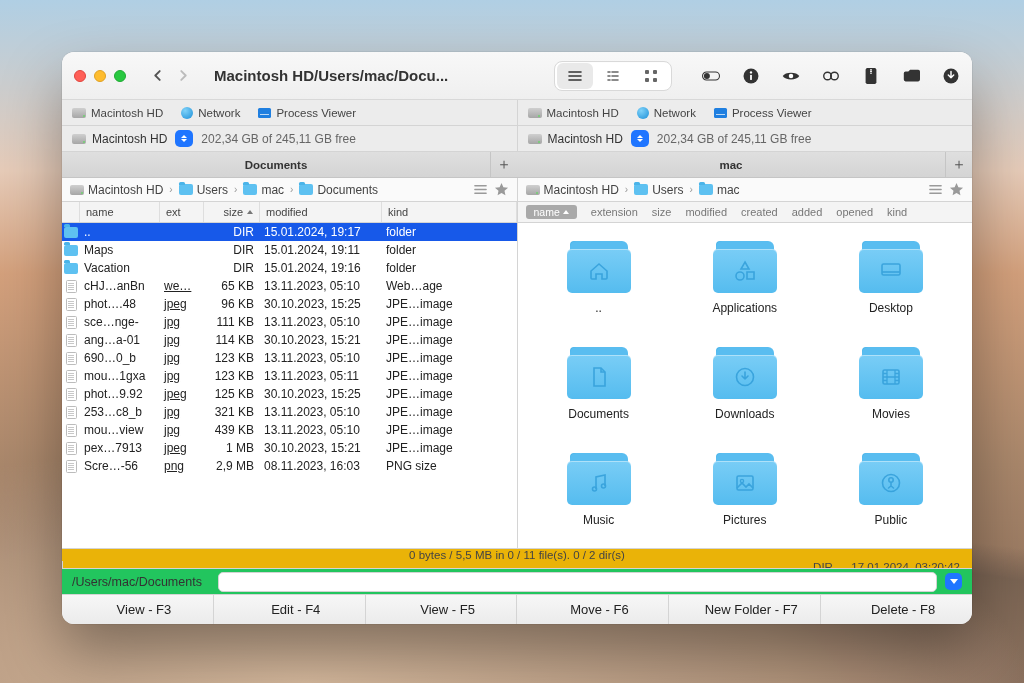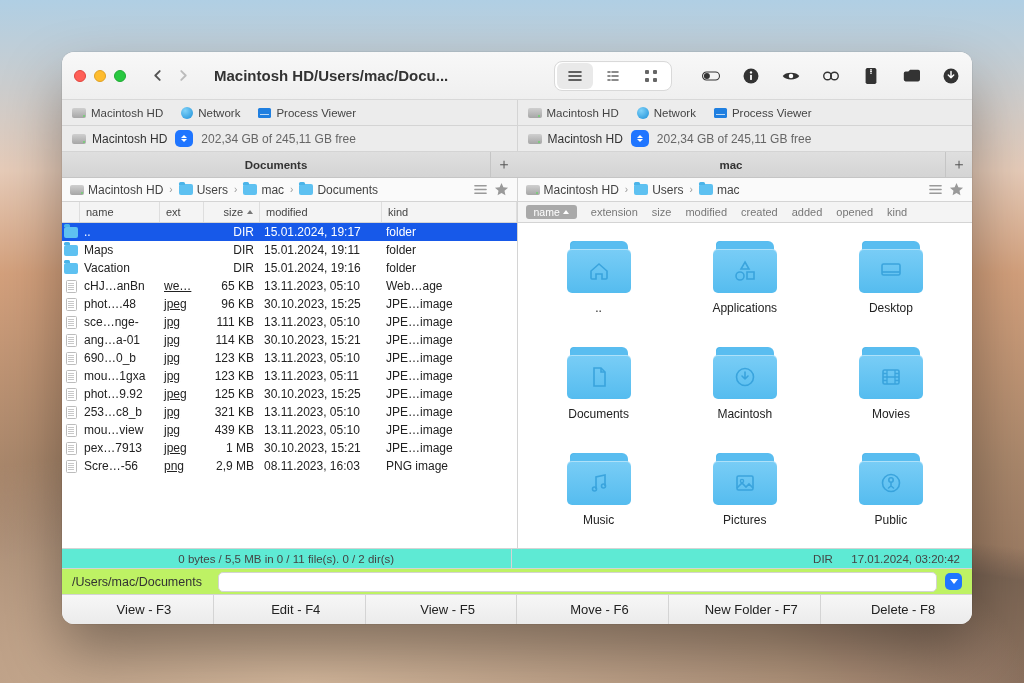"Macintosh" div.flabel { text: Macintosh -> Downloads }
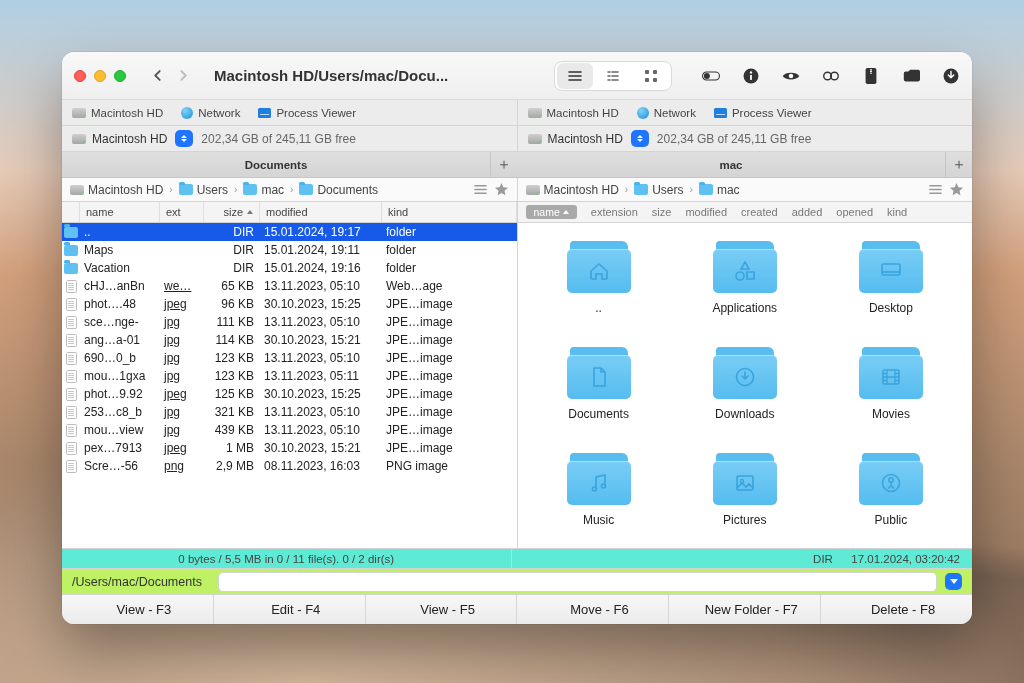"PNG image" div.c-kind { text: image -> size }
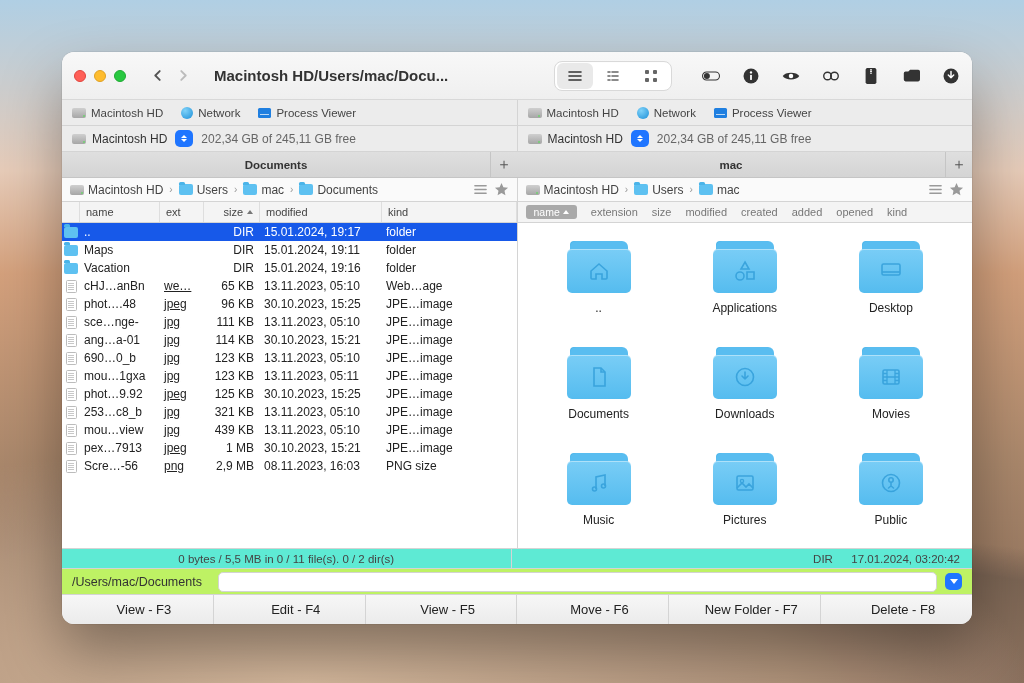"0 bytes / 5,5 MB" .status-row { background: #5eead4 -> #eab308; flex-direction: none -> column }
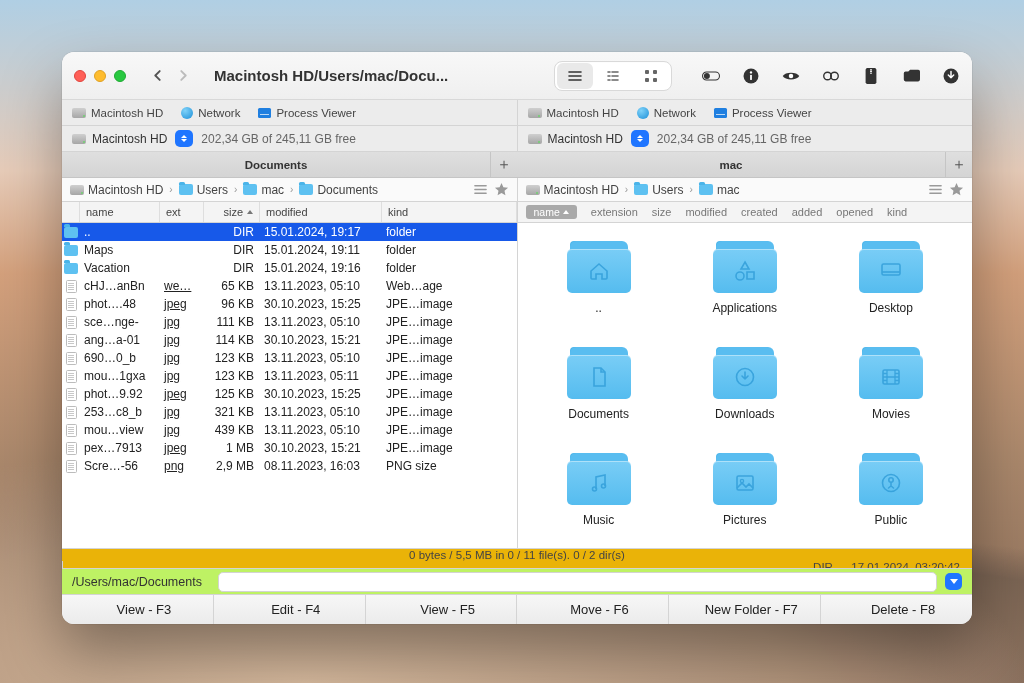"/Users/mac/Documents" .pathrow { background: #bef264 -> #22c55e }
